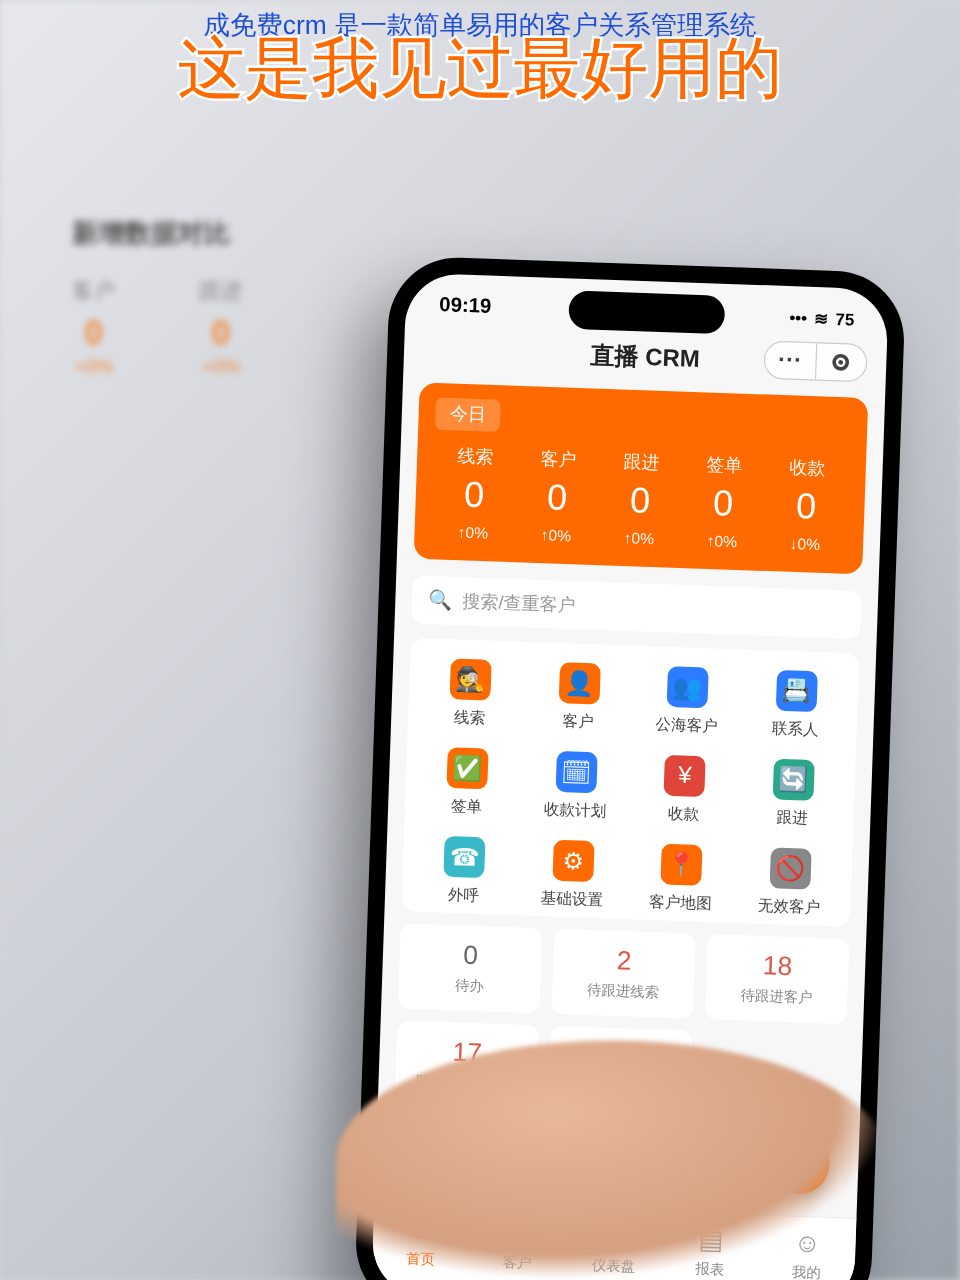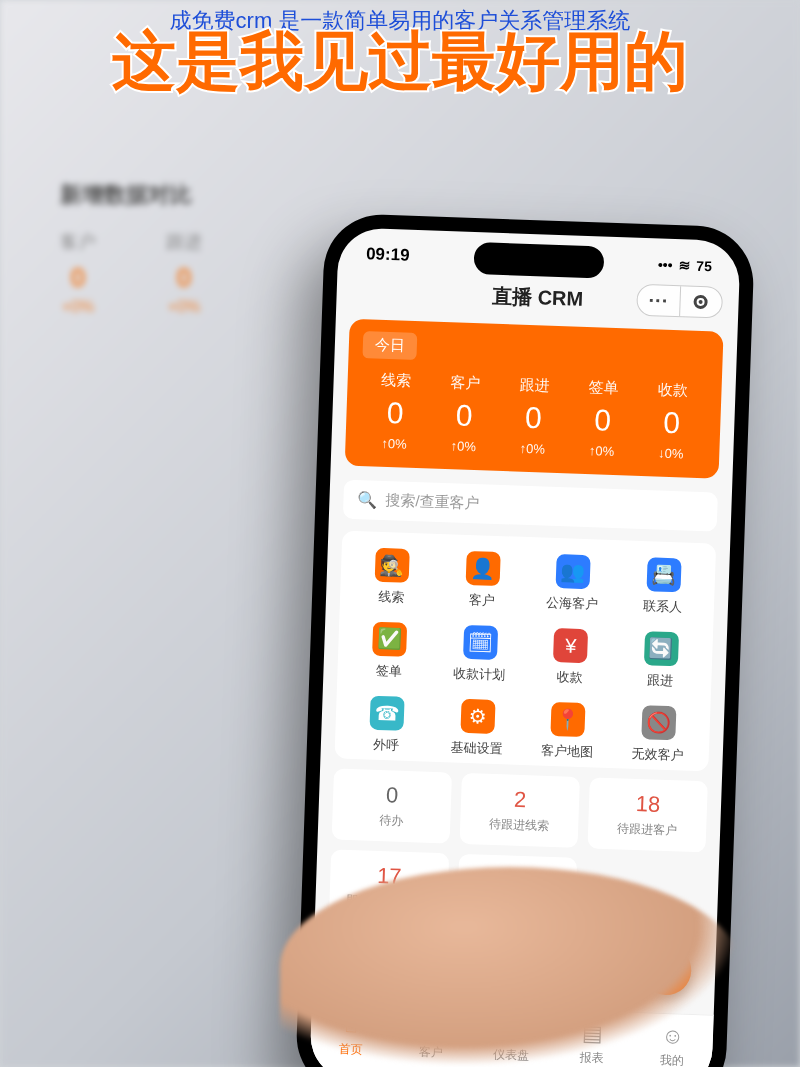"这是我见过最好用的" .headline { font-size: 64px -> 56px; font-weight: 700 -> 400 }
